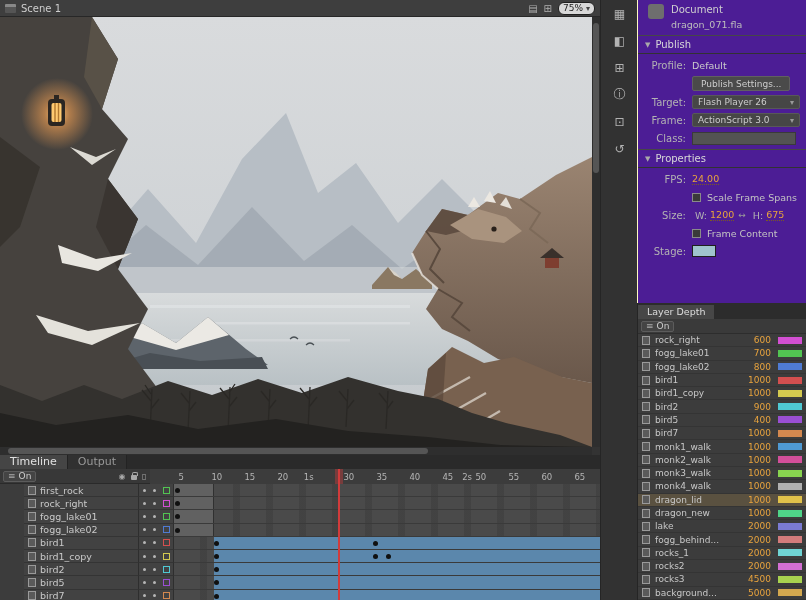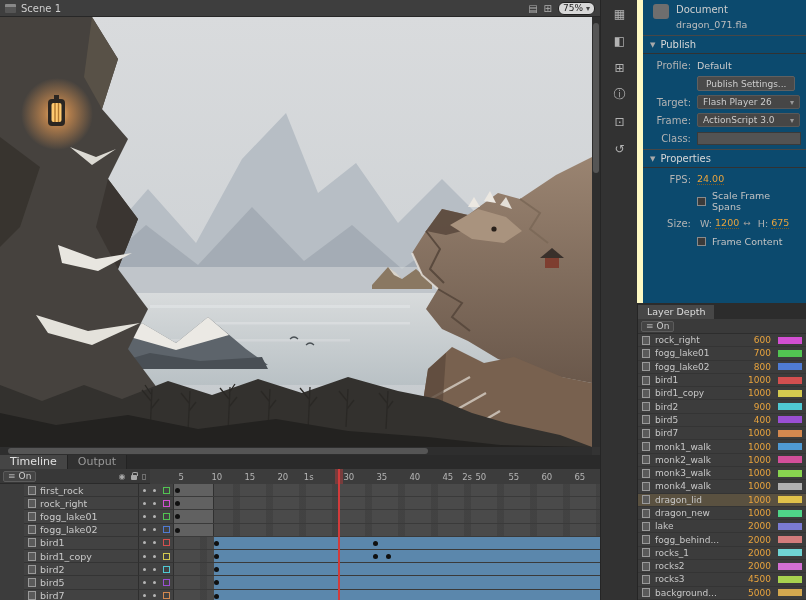"Document" .props { background: #0c4a6e -> #4c1d95; border-left: 6px solid #fef9c3 -> 1px solid #fef9c3 }
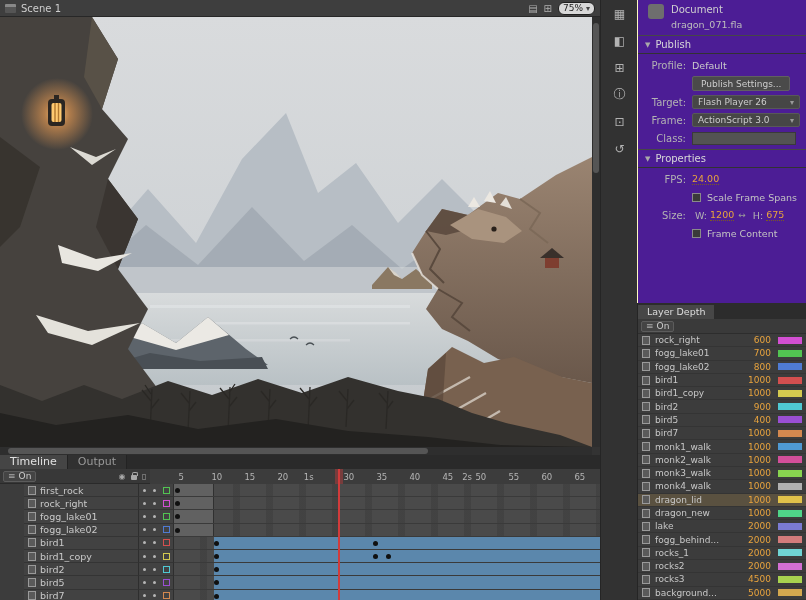"Stage:" div.prow { html: none -> <div> <span>Stage:</span> <span></span> </div> }
